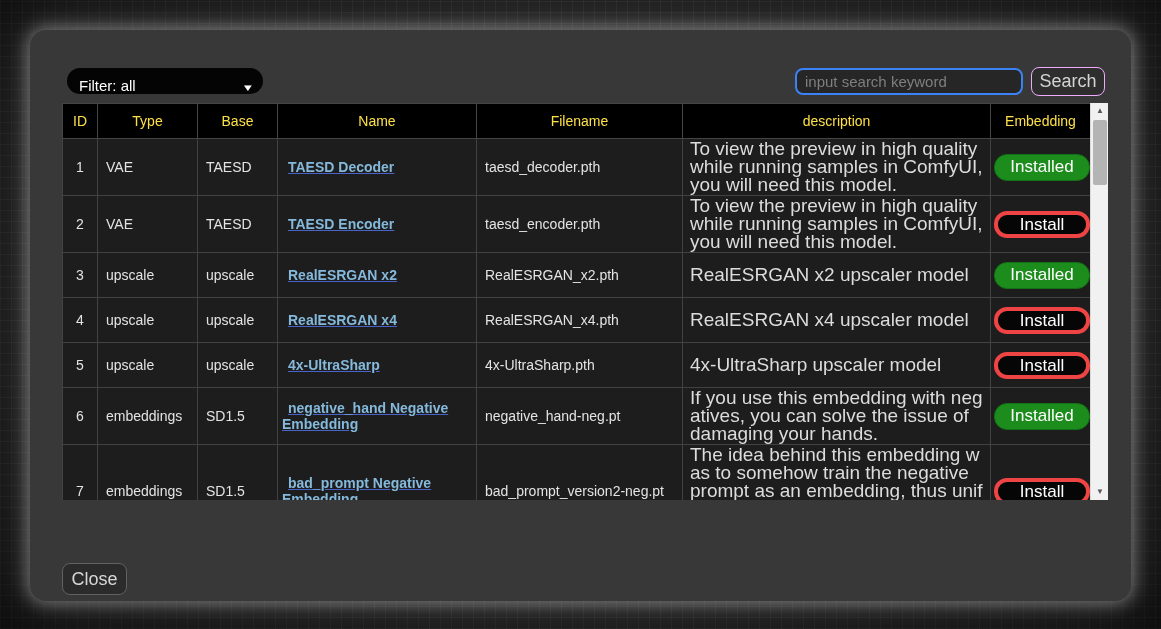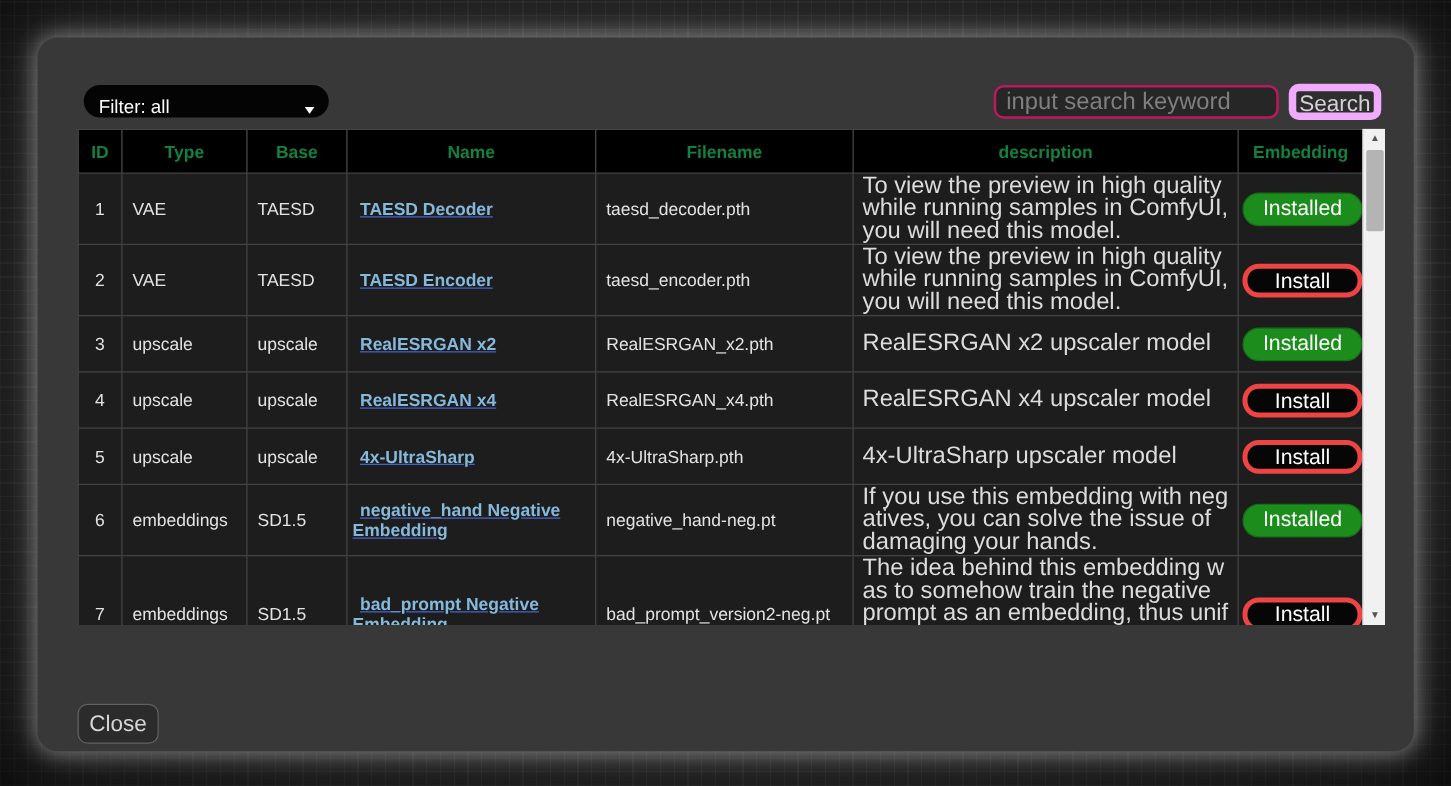"input search keyword" .search-input { border: 2px solid #be185d -> 2px solid #3b82f6; font-size: 19px -> 15px }
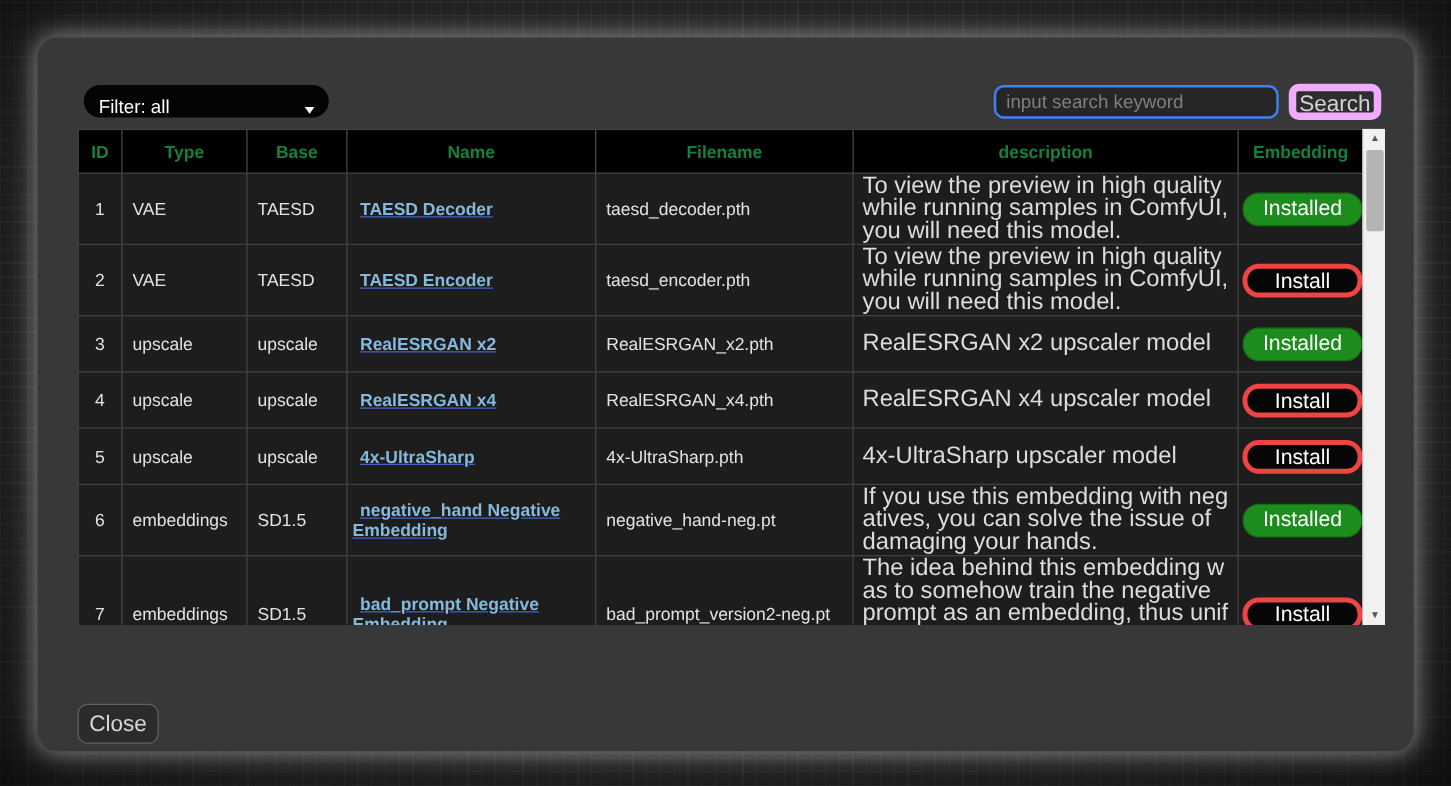"Search" .search-btn { border: 6px solid #f0abfc -> 1px solid #f0abfc }
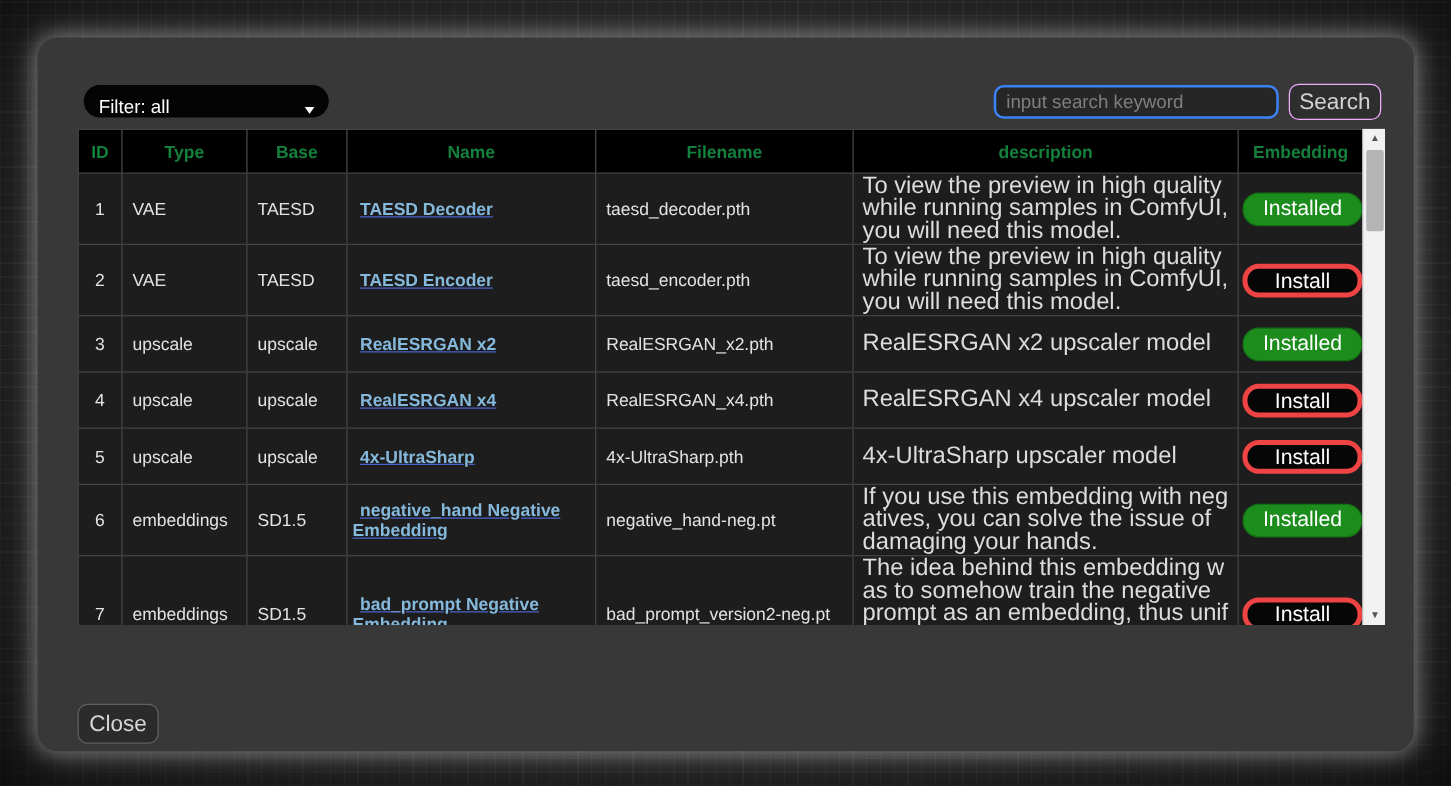"ID" th { color: #15803d -> #fde047; font-weight: bold -> normal }
